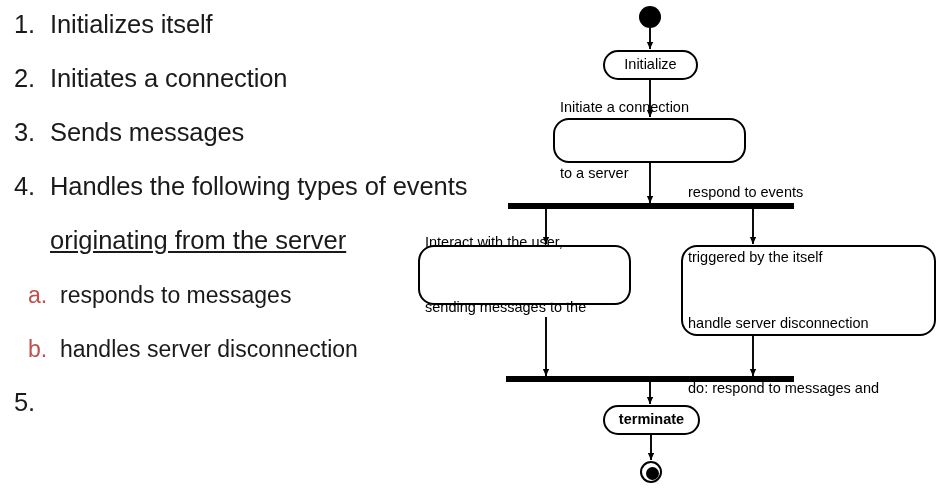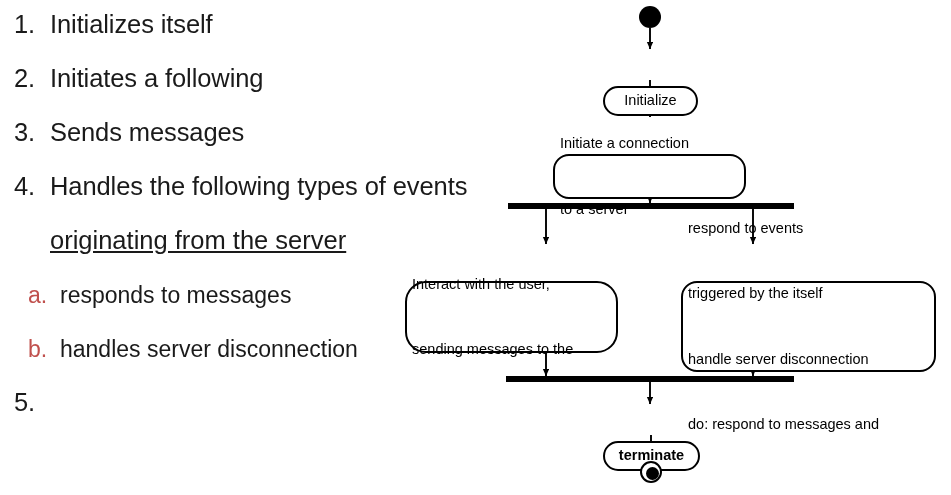"Initiates a following" span.req-text { text: following -> connection }
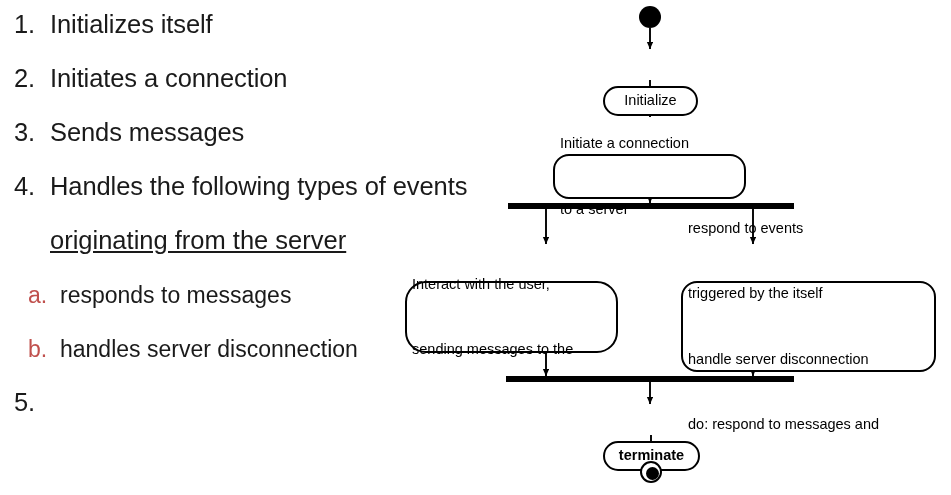"Initialize" .act-node { margin-top: 36px -> none }
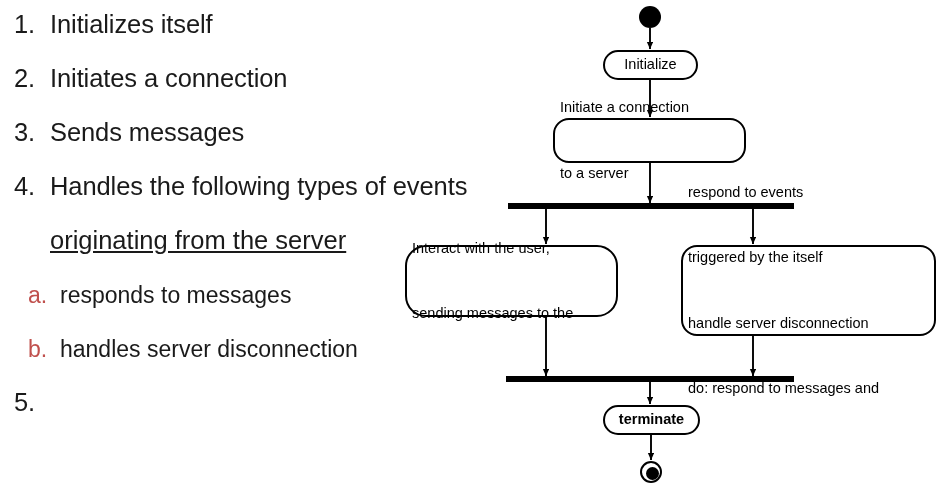"Interact with the user," div.act-node { border-radius: 21px -> none; height: 72px -> 60px; left: 405px -> 418px }
